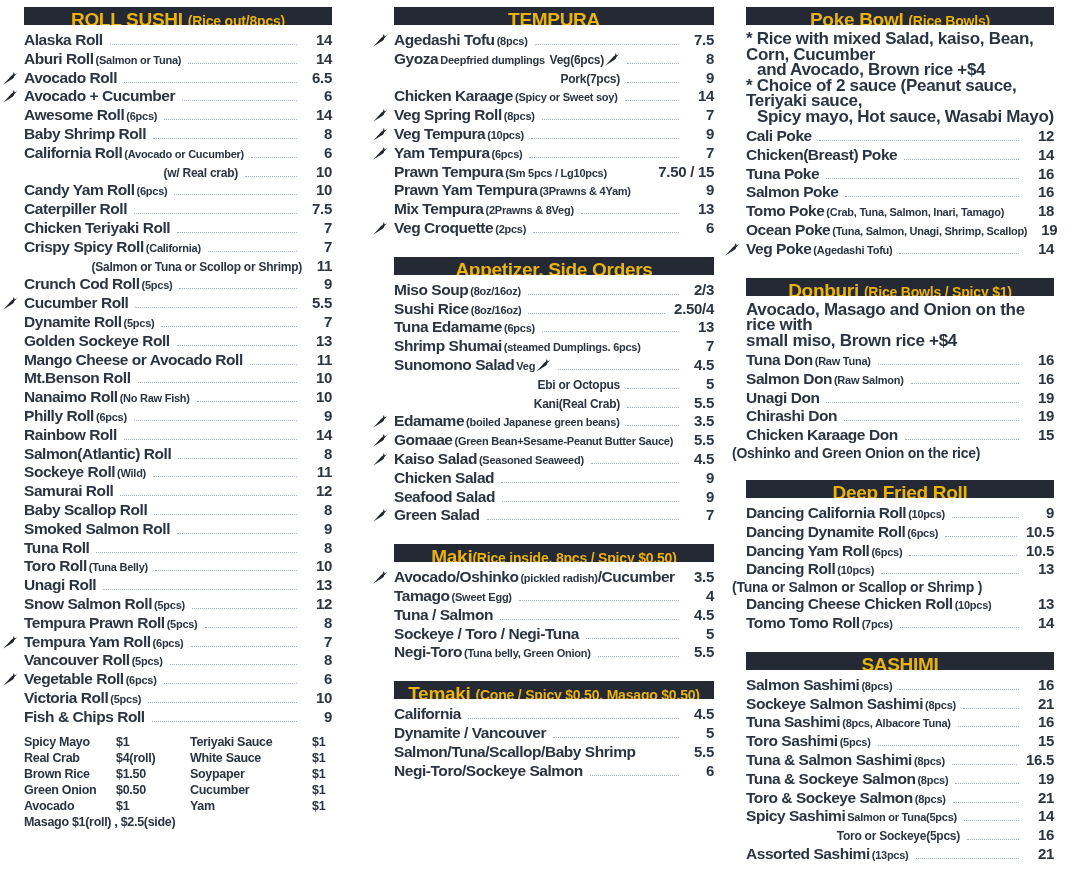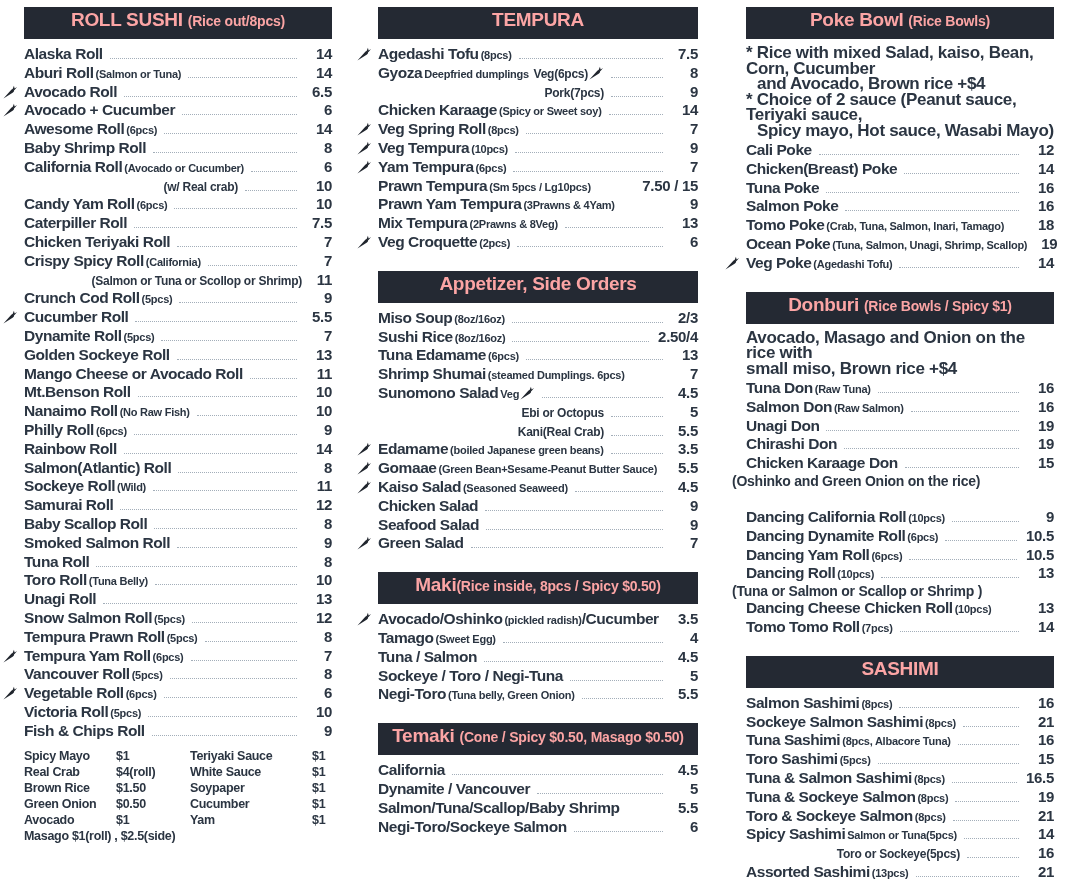"ROLL SUSHI (Rice out/8pcs)" .sec-header { color: #fca5a5 -> #eab308; height: 32px -> 18px }
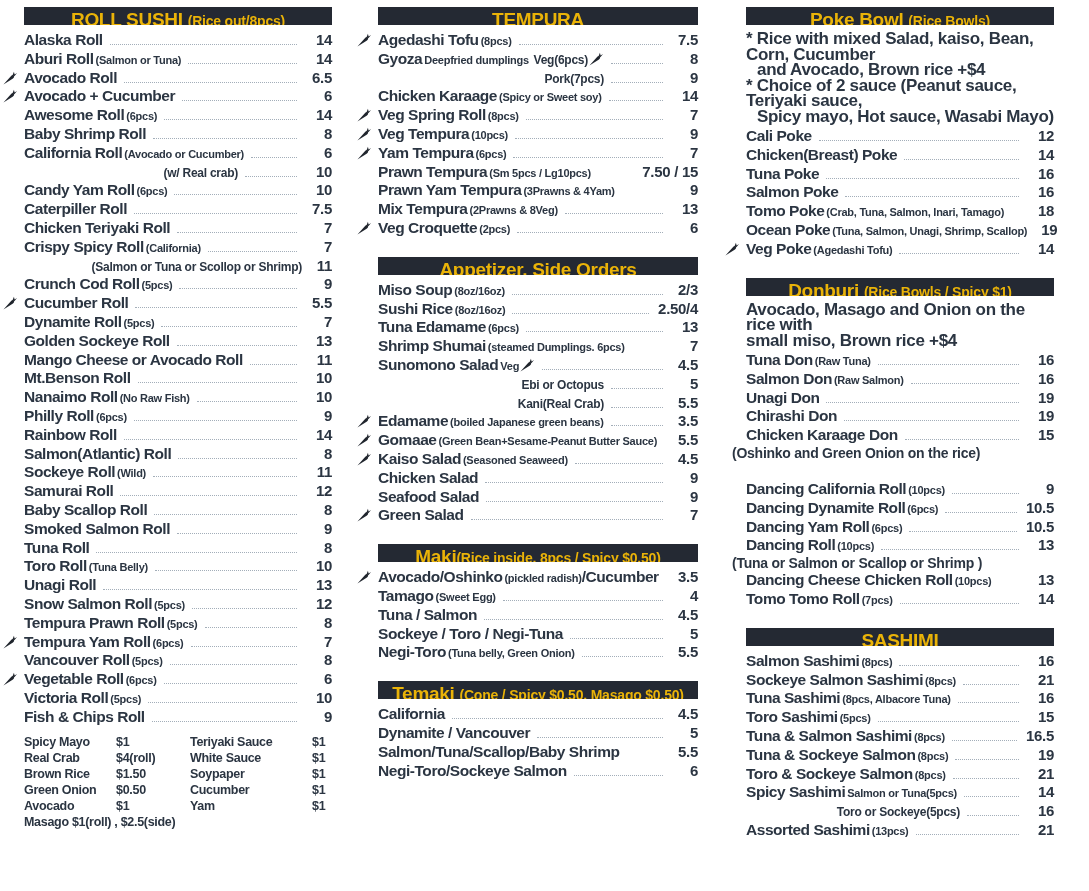"TEMPURA" #col1 { left: 356px -> 372px }
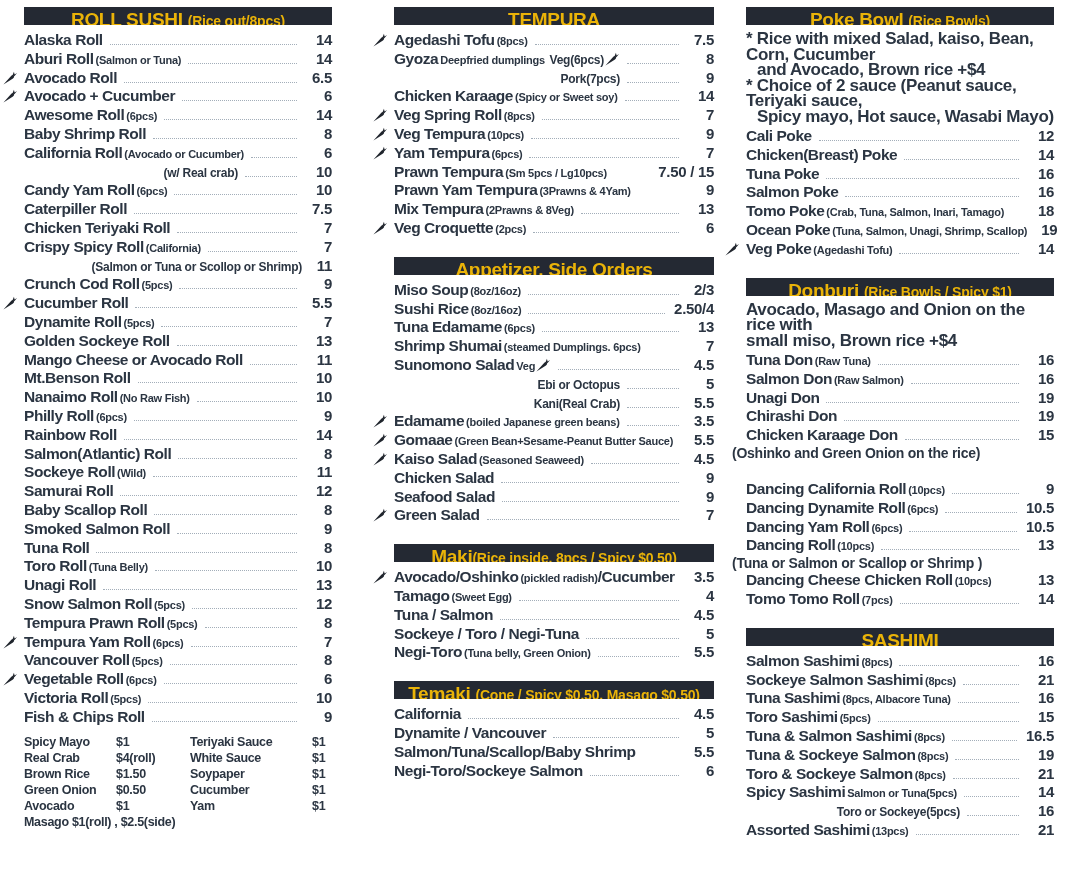"Deep Fried Roll" div.sec-header { html: none -> <div><span>Deep Fried Roll</span></div> }
